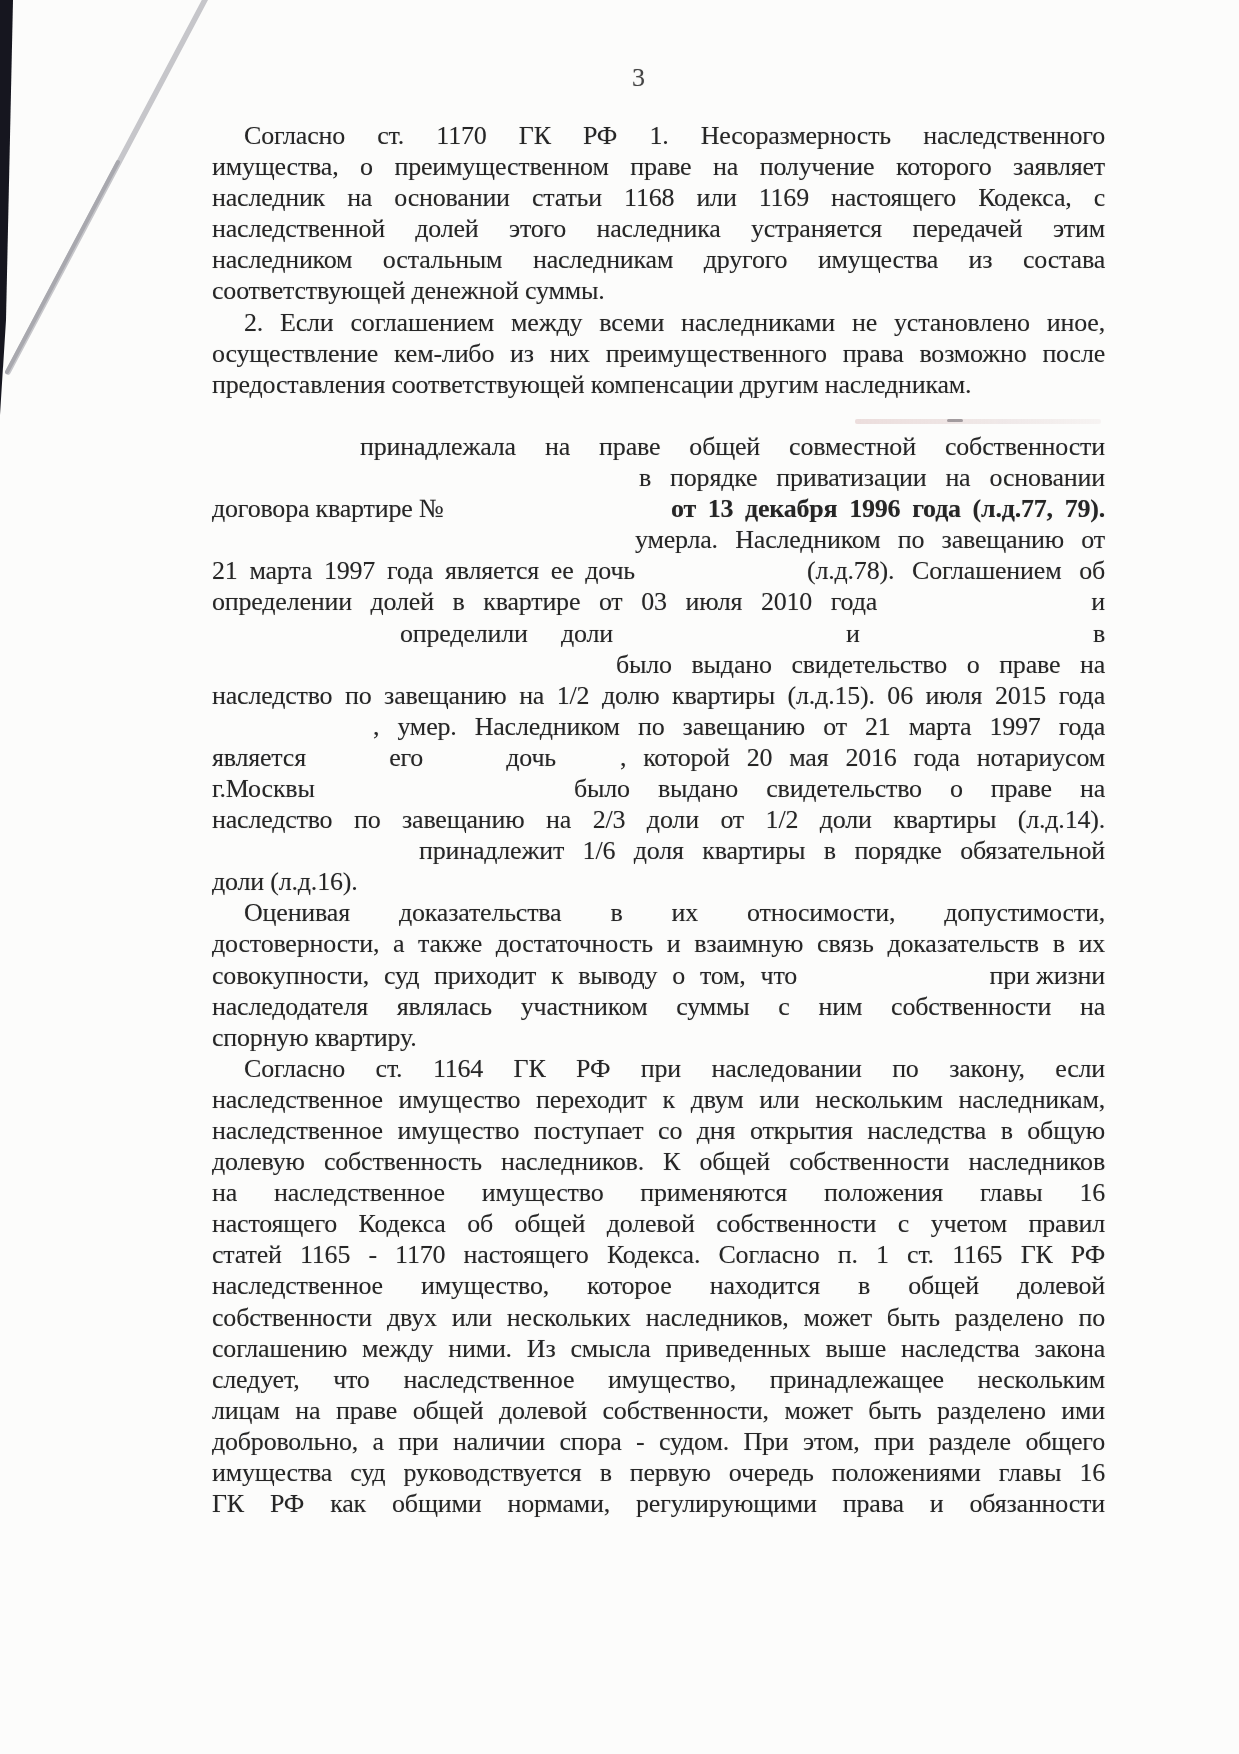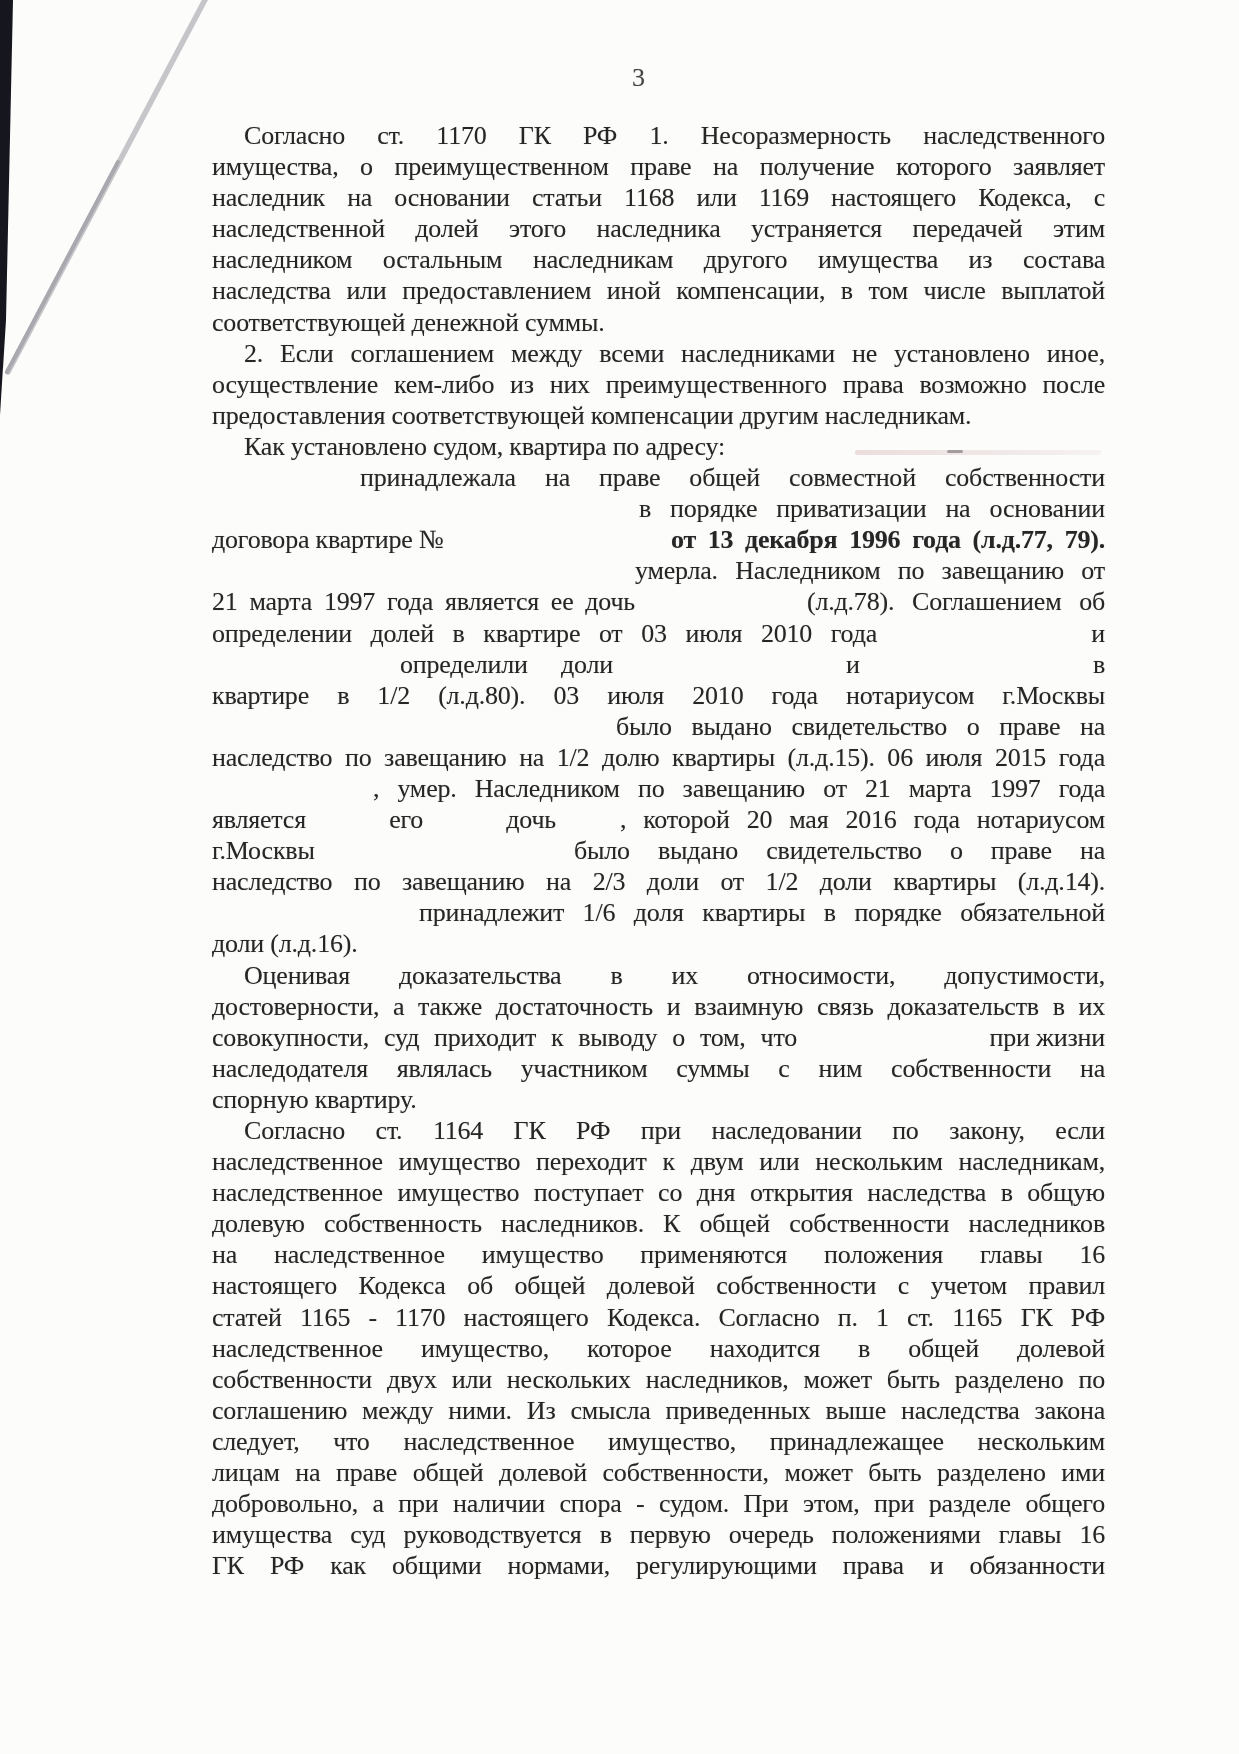"наследства или предоставлением иной" div.line { html: <div> <span>наследства или предоставлением иной компенсации, в том числе выплатой</span> </div> -> none }
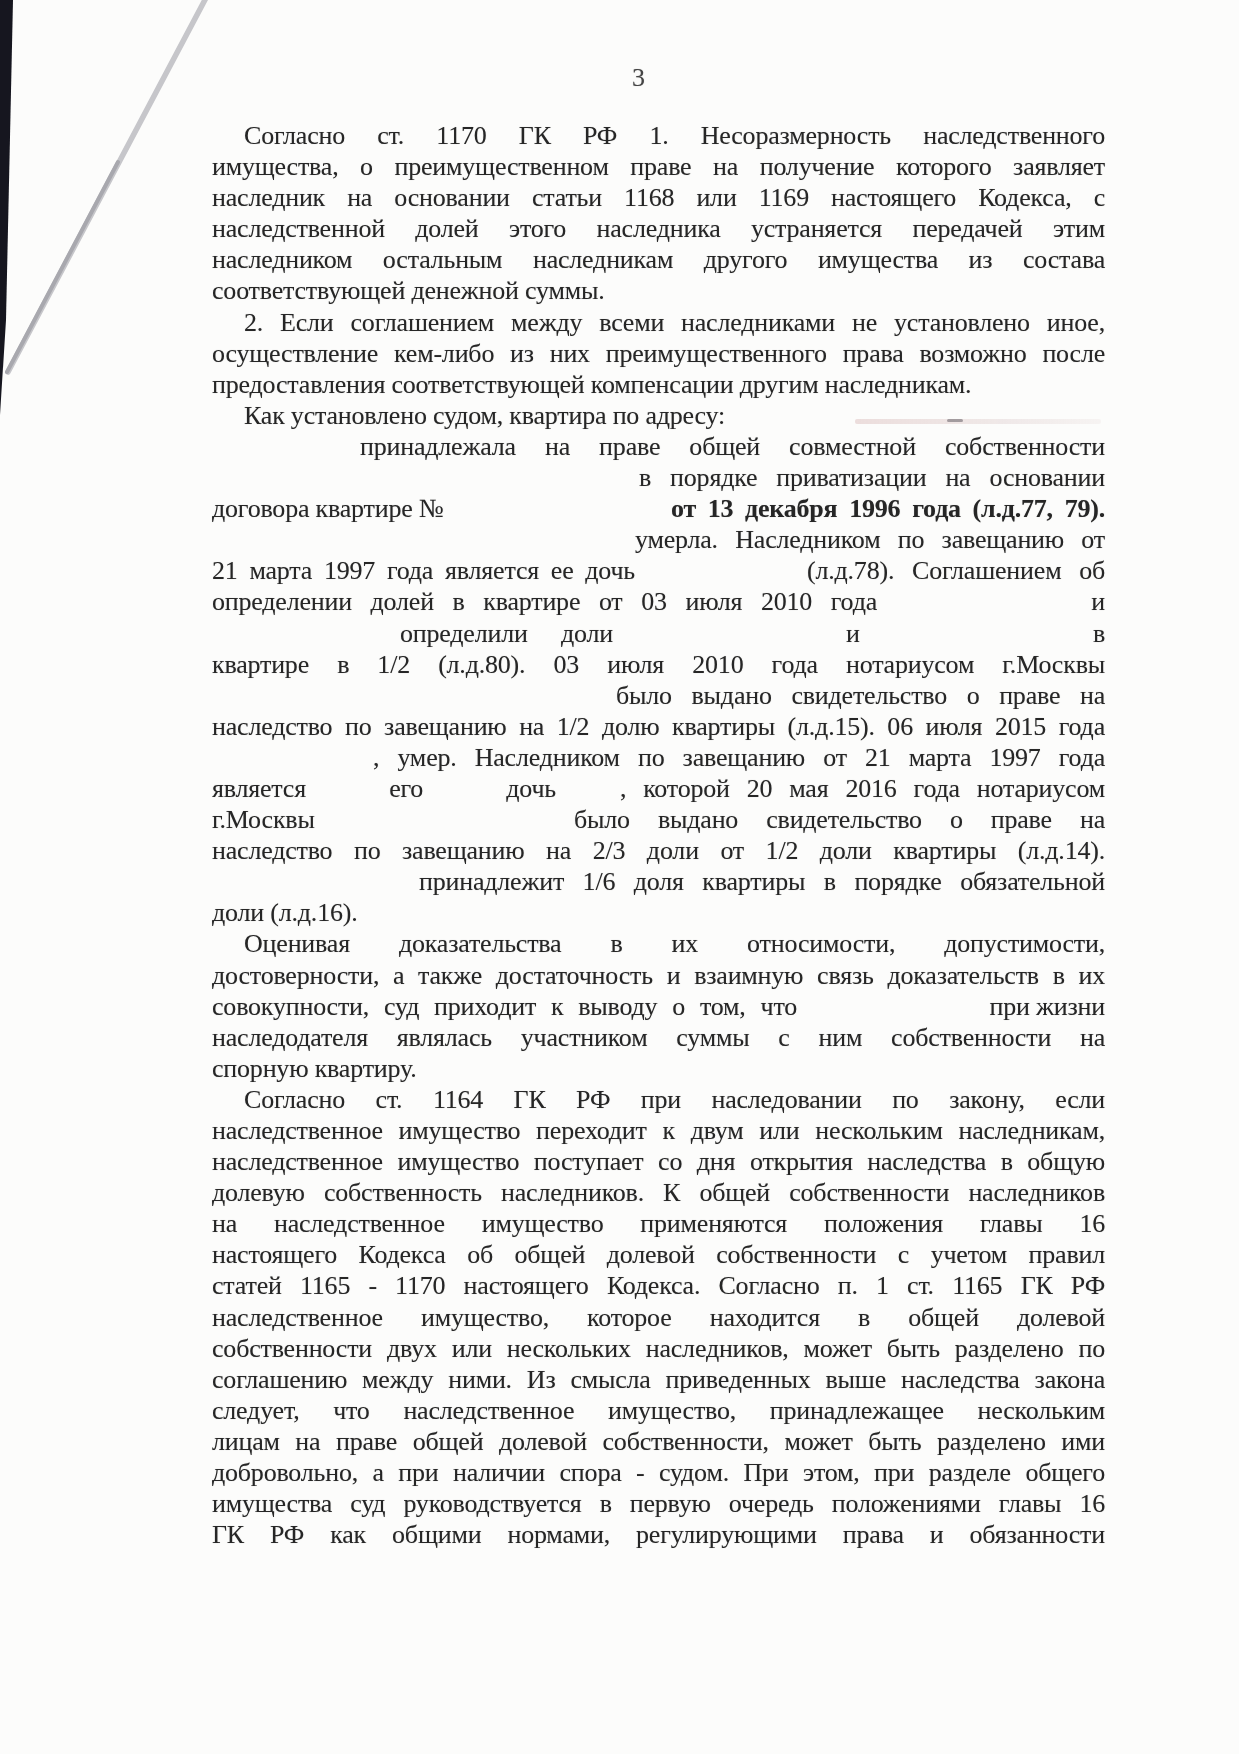"Как установлено судом, квартира по" span.seg { html: <span>Как установлено судом, квартира по адресу:</span> -> none }
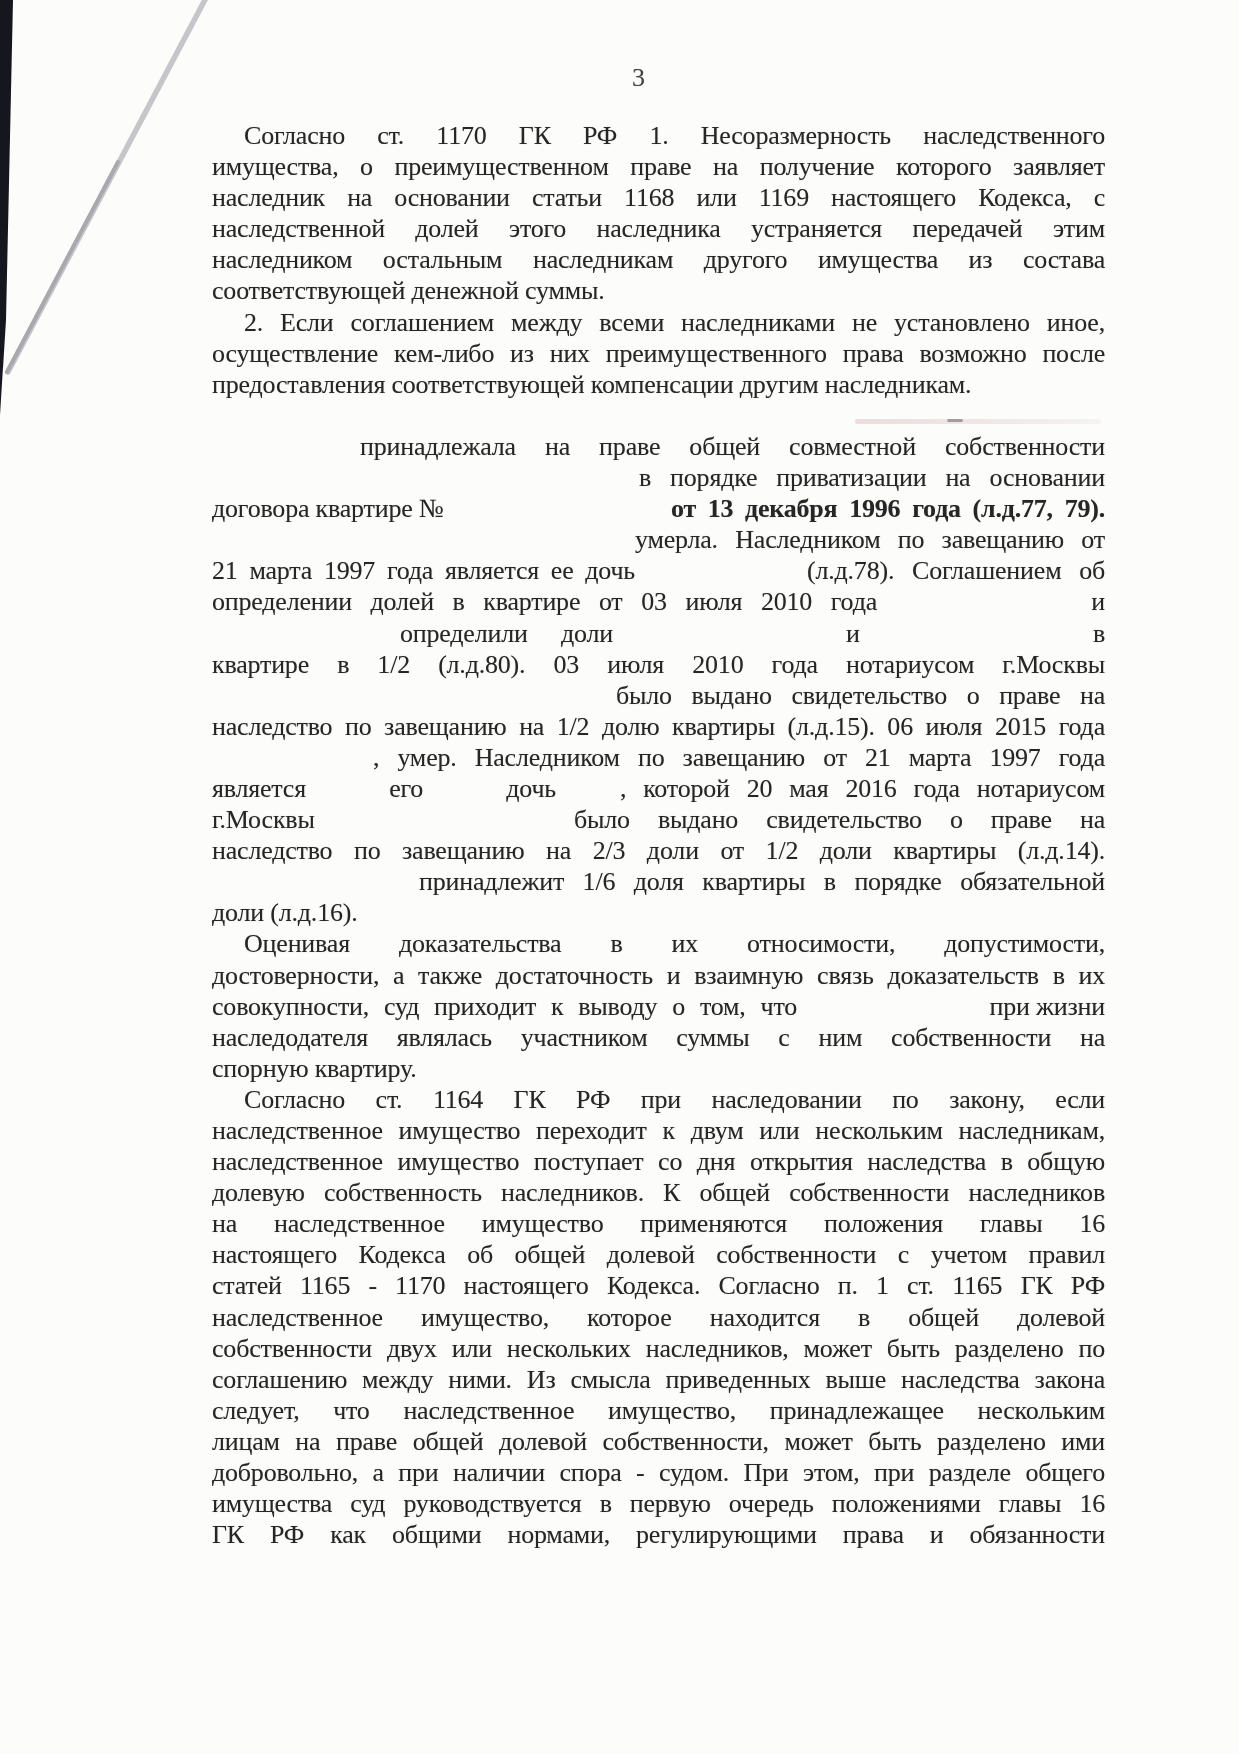"квартире в 1/2 (л.д.80). 03" div.line { html: <div> <span>квартире в 1/2 (л.д.80). 03 июля 2010 года нотариусом г.Москвы</span> </div> -> none }
